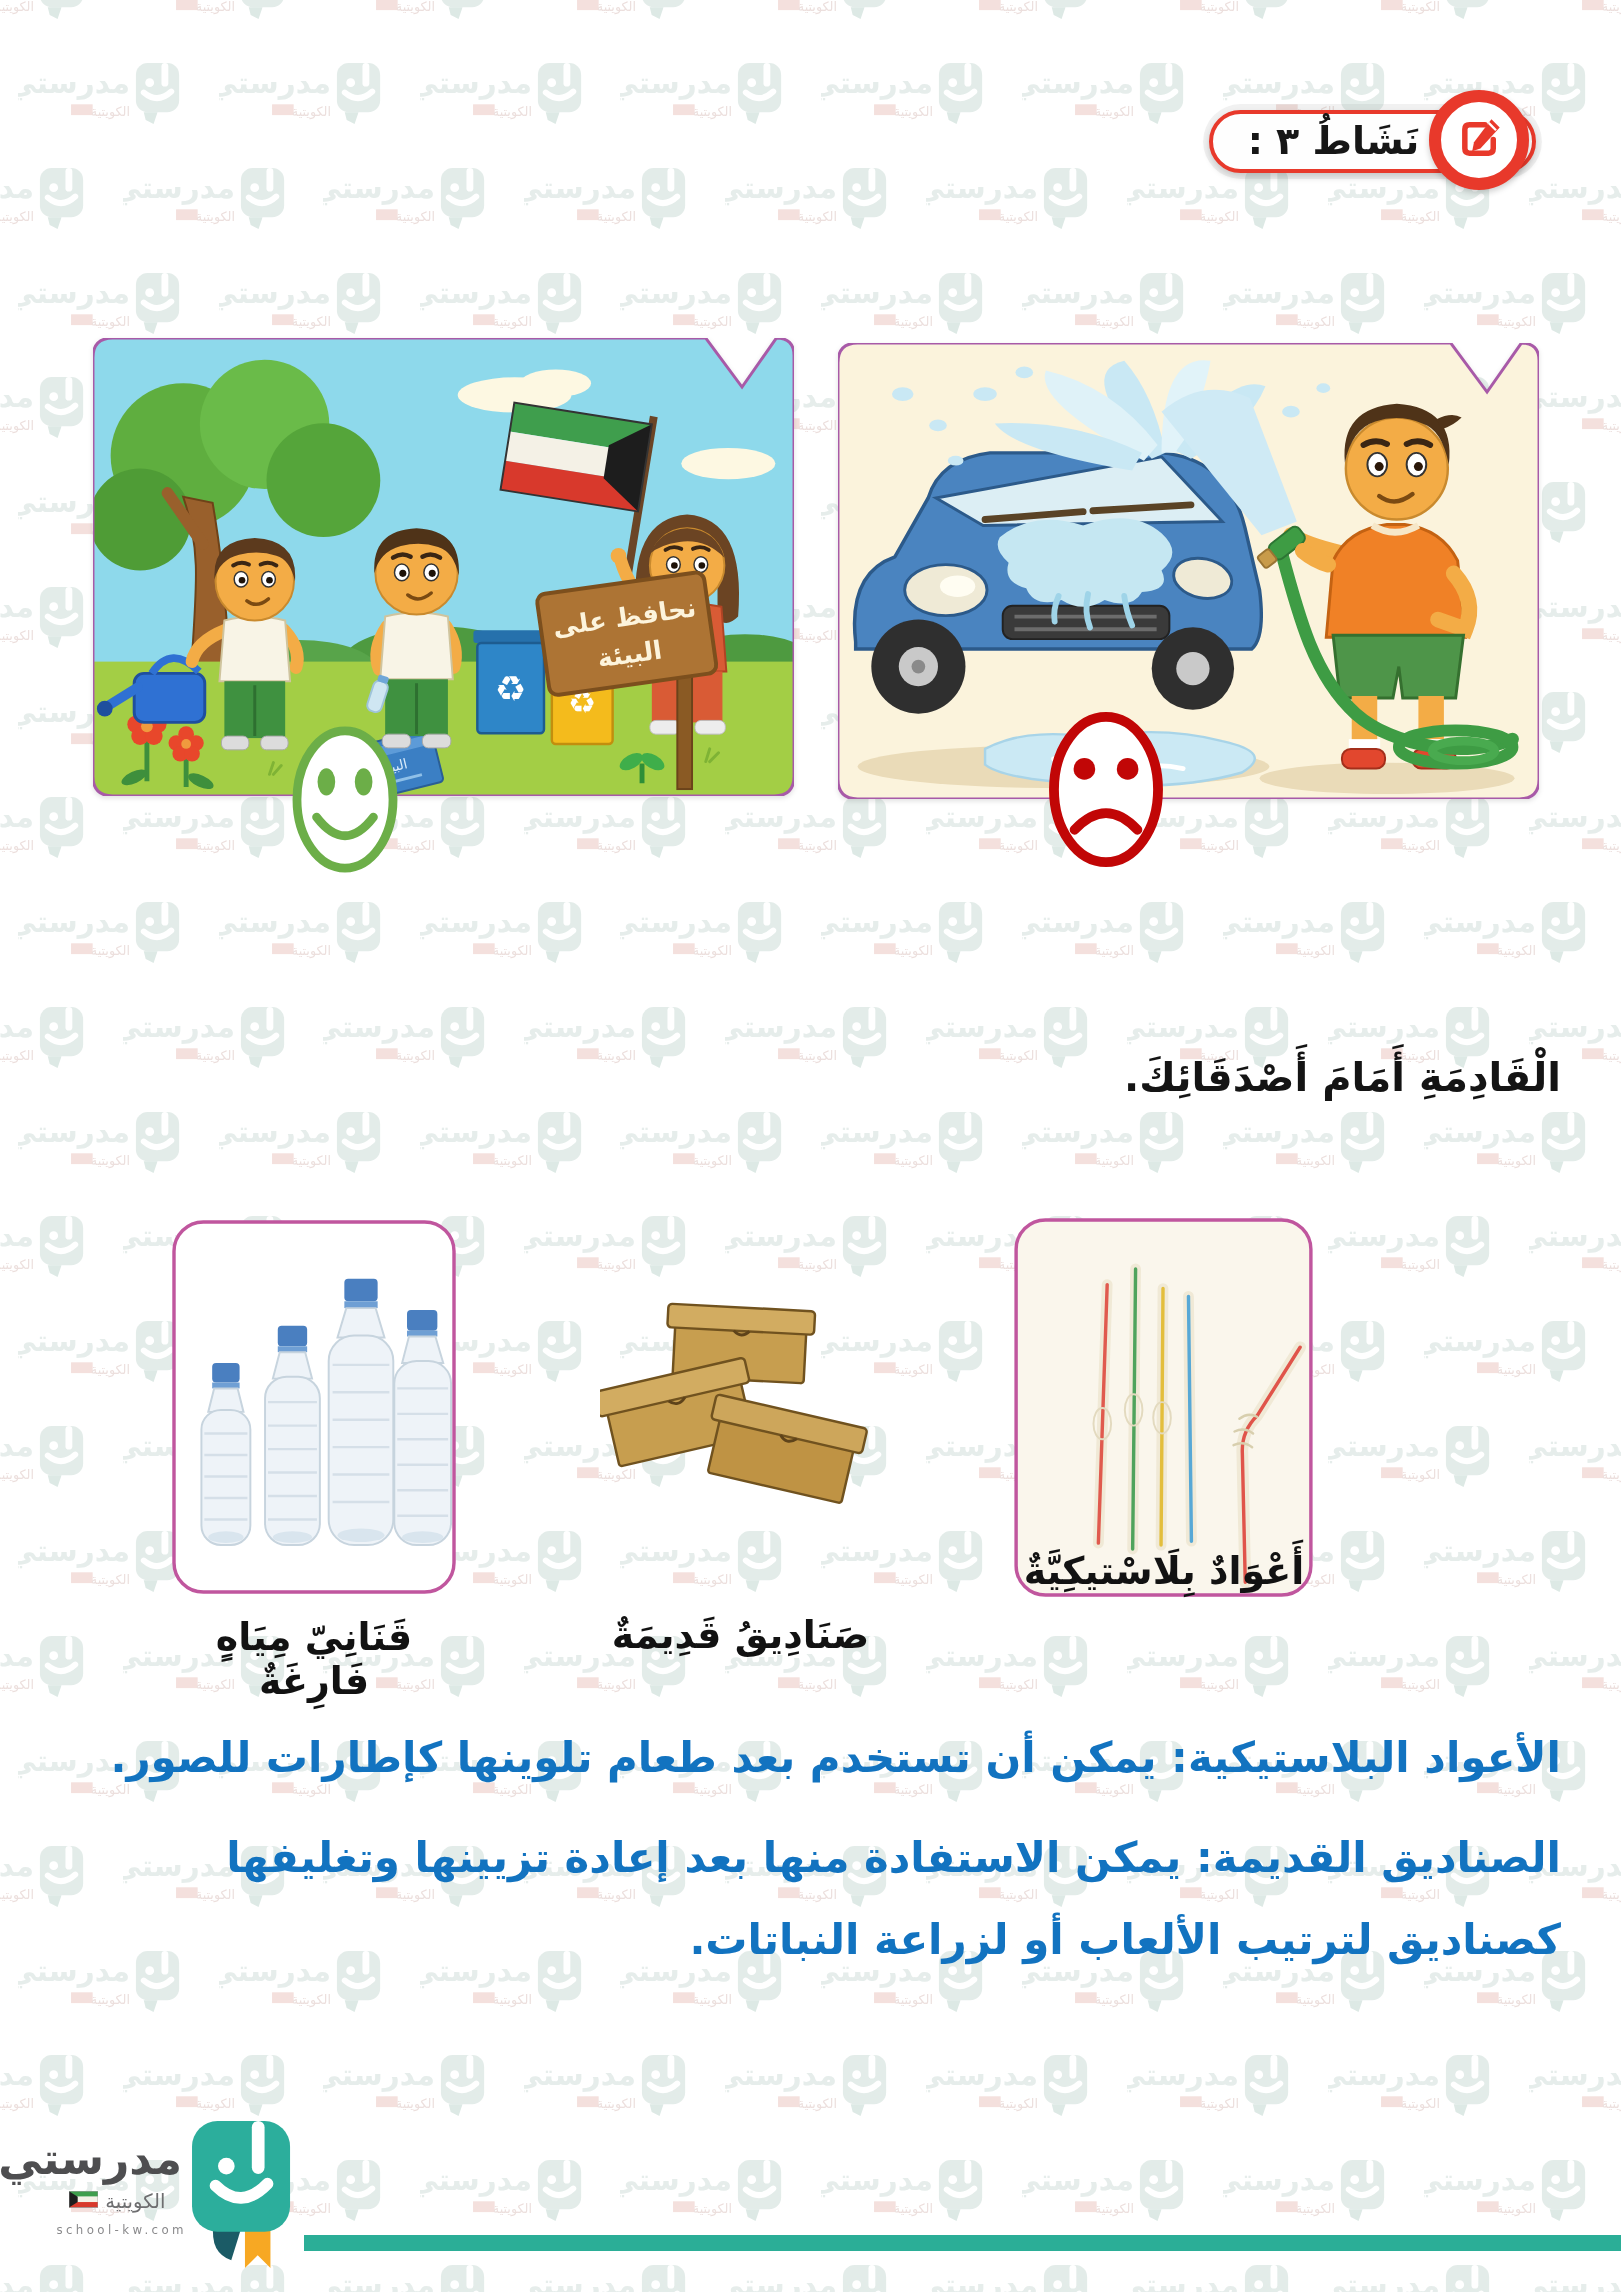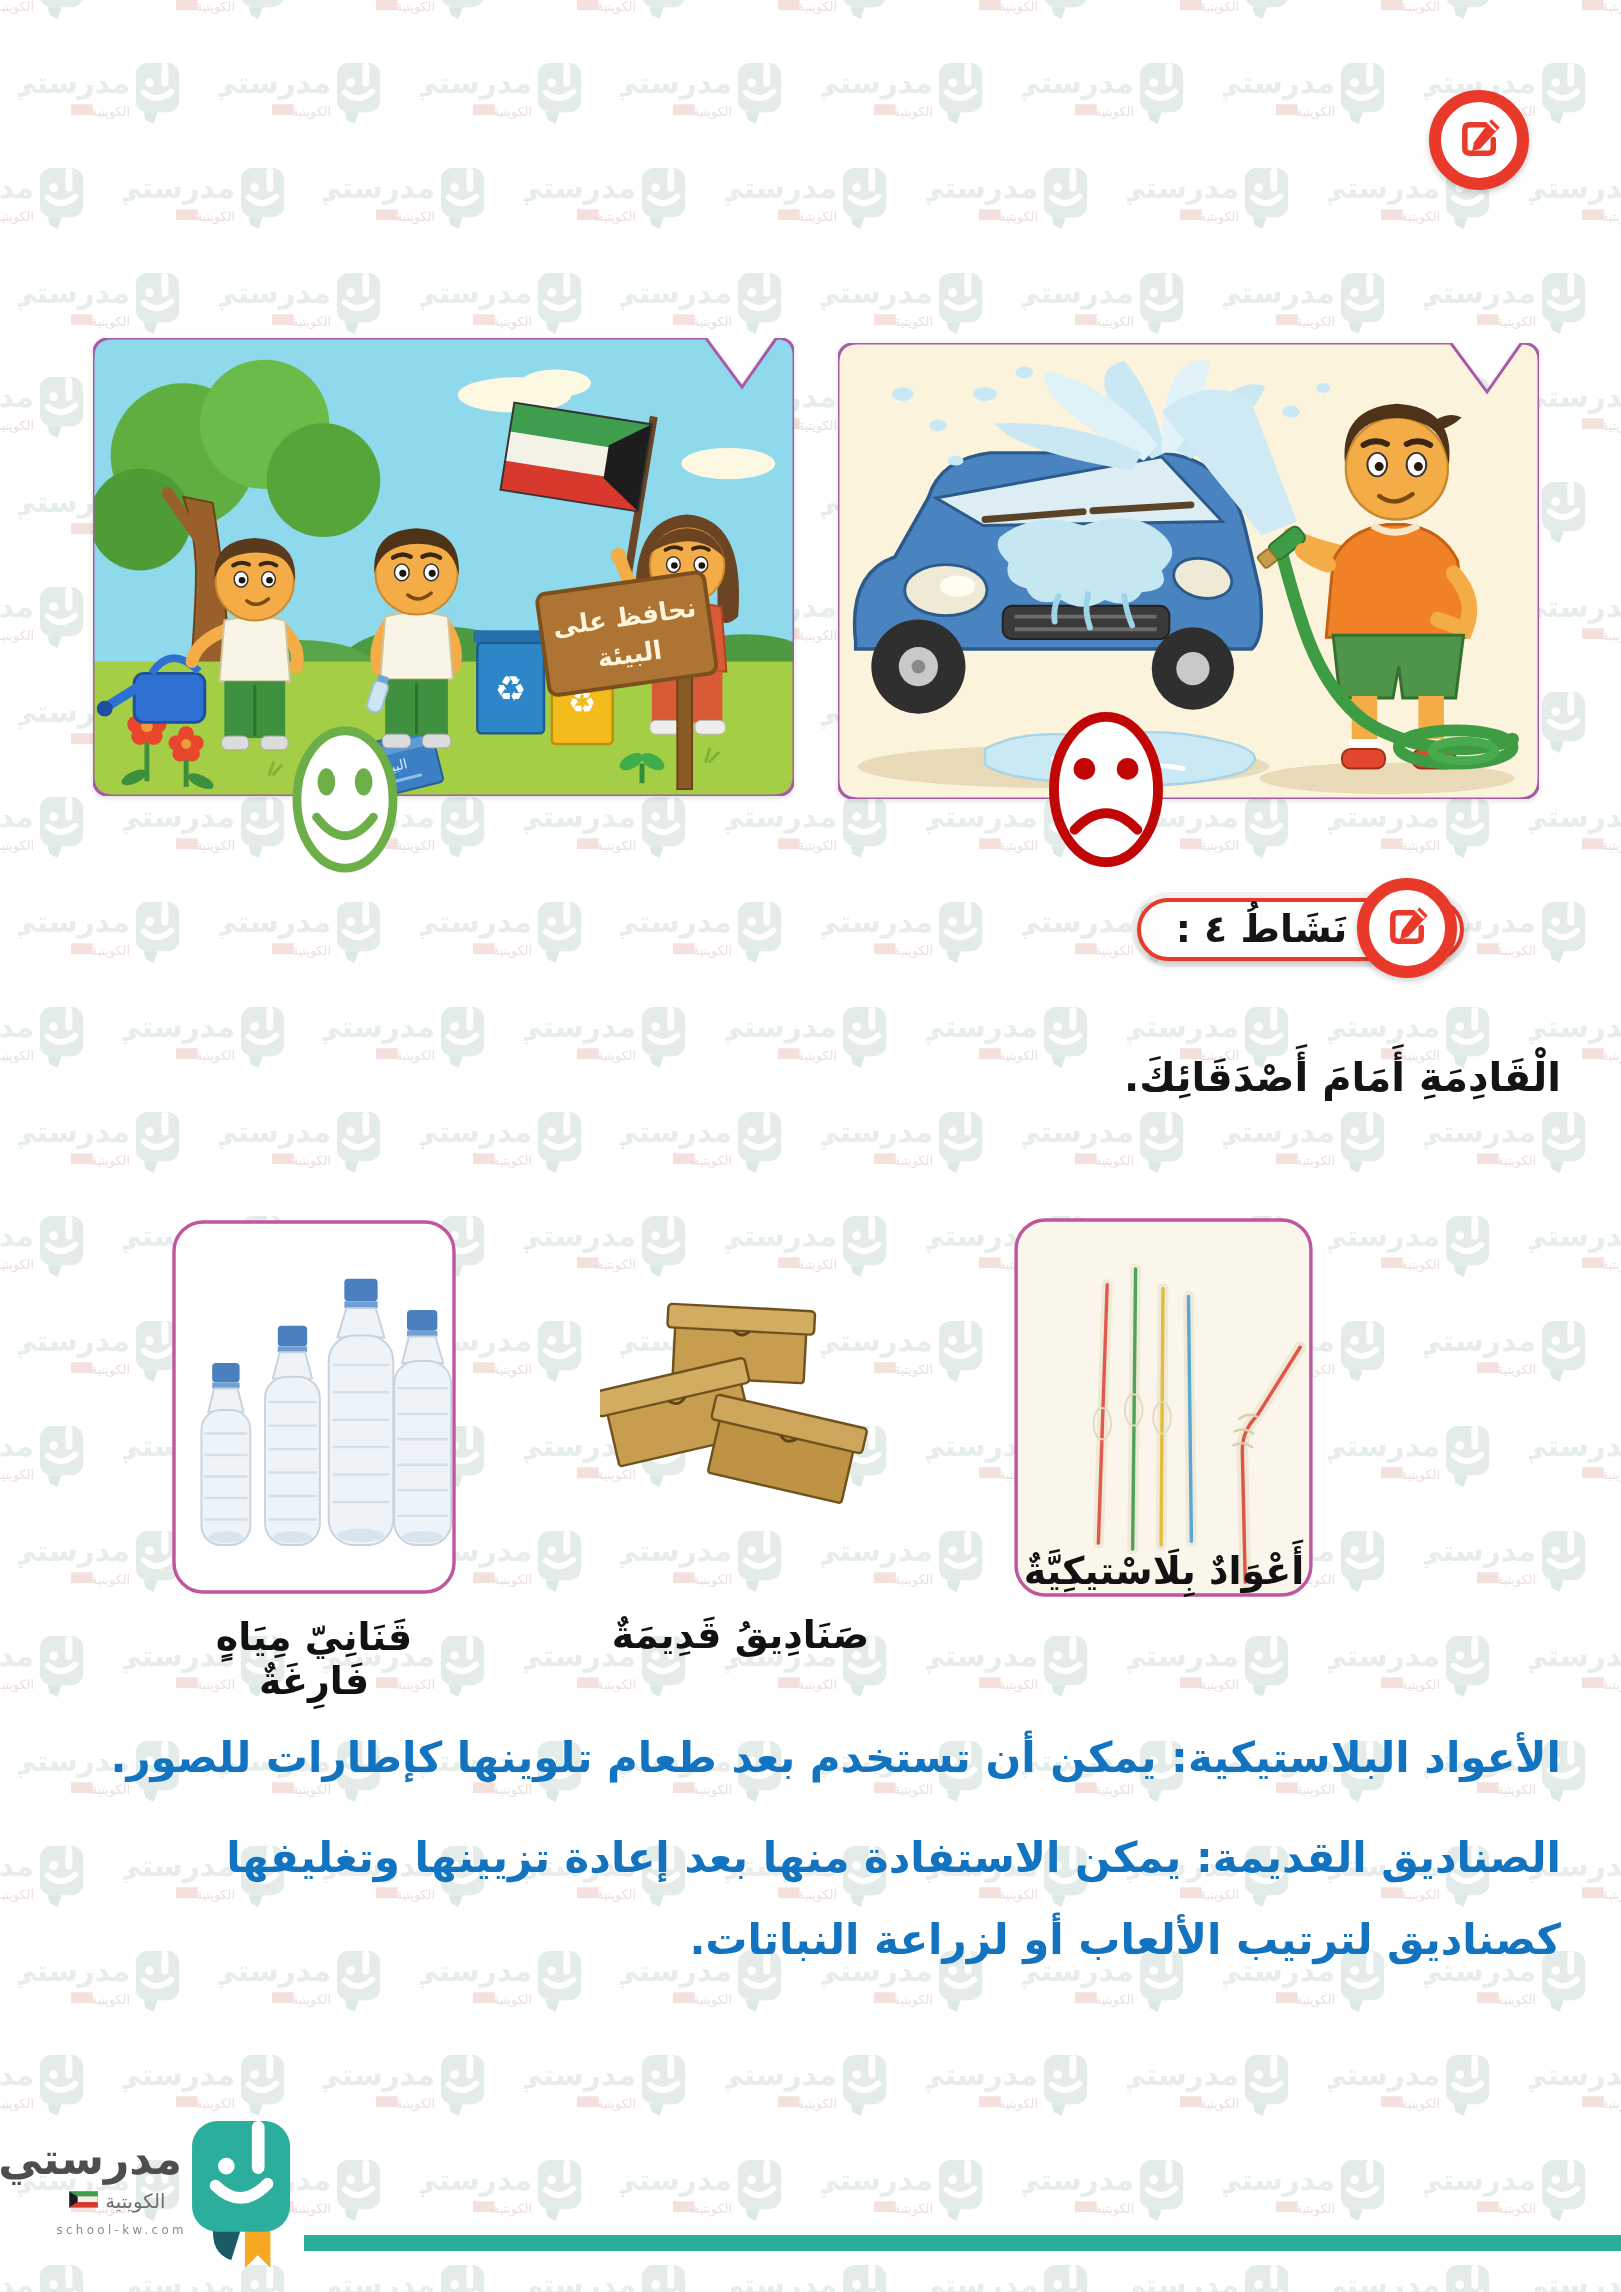"نَشَاطُ ٣ :" div.badge-pill { html: none -> <div> <span>نَشَاطُ ٣ :</span> </div> }
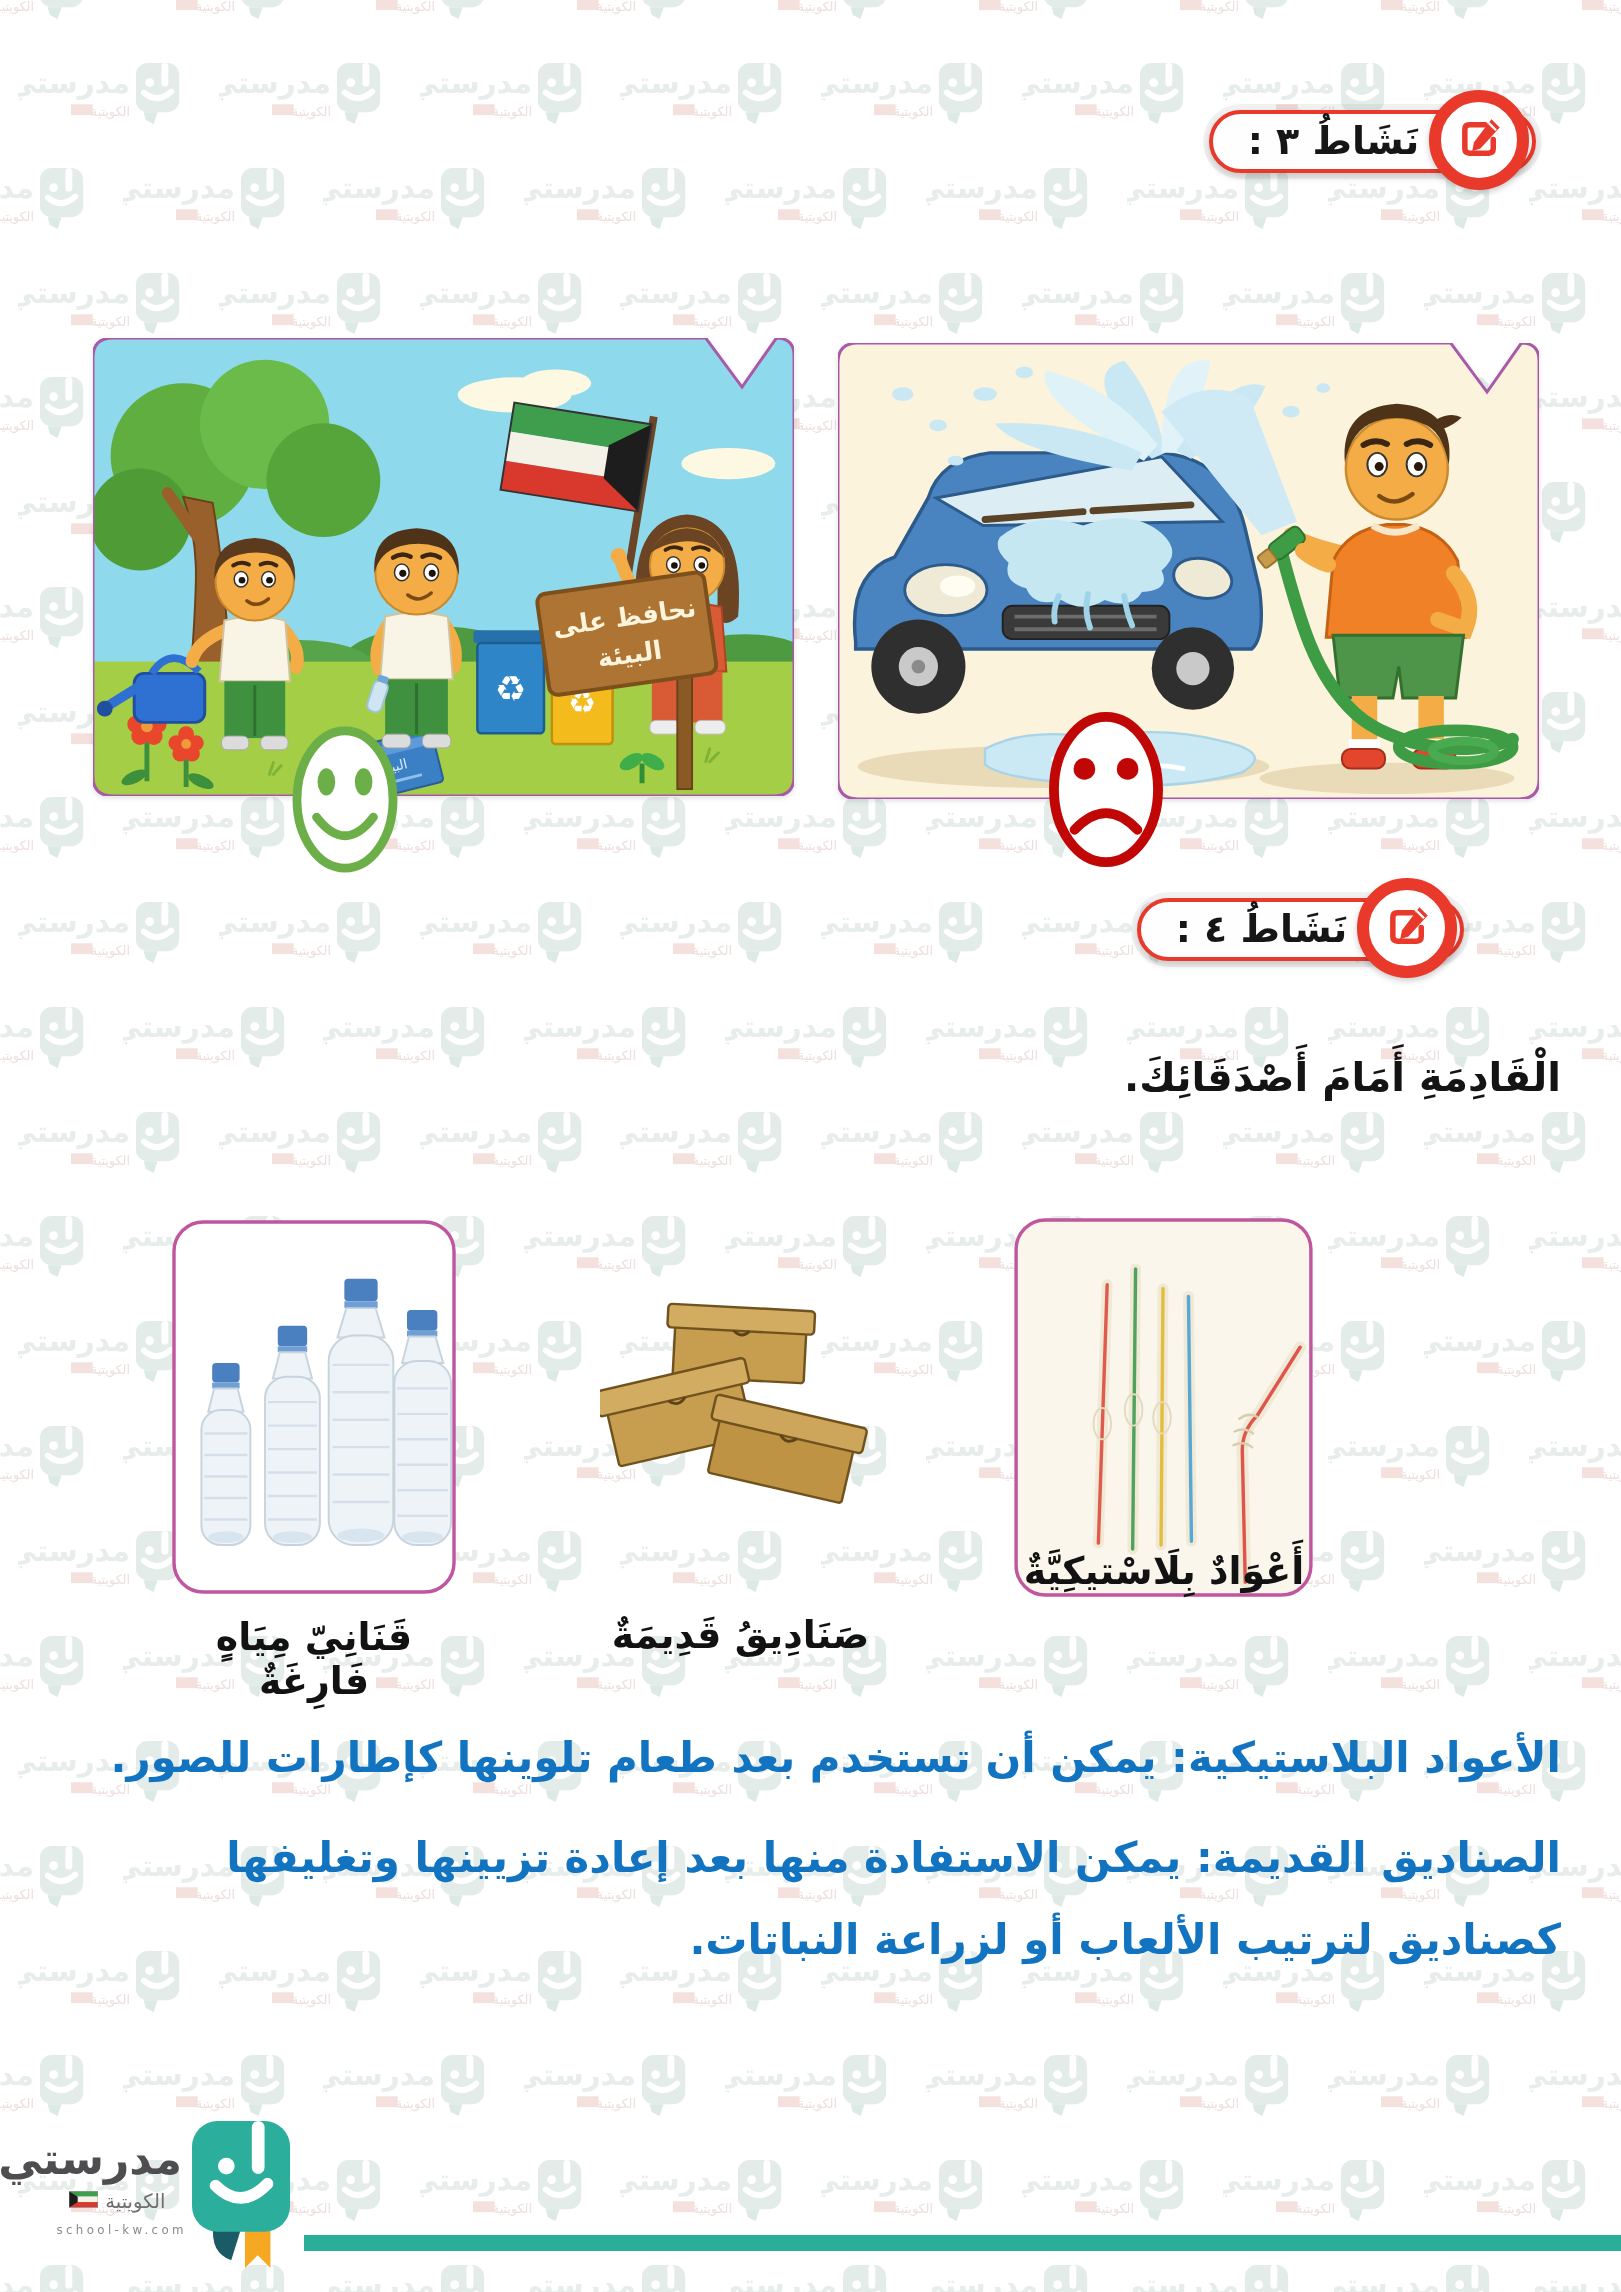"نَشَاطُ ٤ :" div.badge { html: <div> <div> <span>نَشَاطُ ٤ :</span> </div> <div> <span> <svg> <path></path> <polygon></polygon> <line></line> </svg> </span> </div> </div> -> none }
